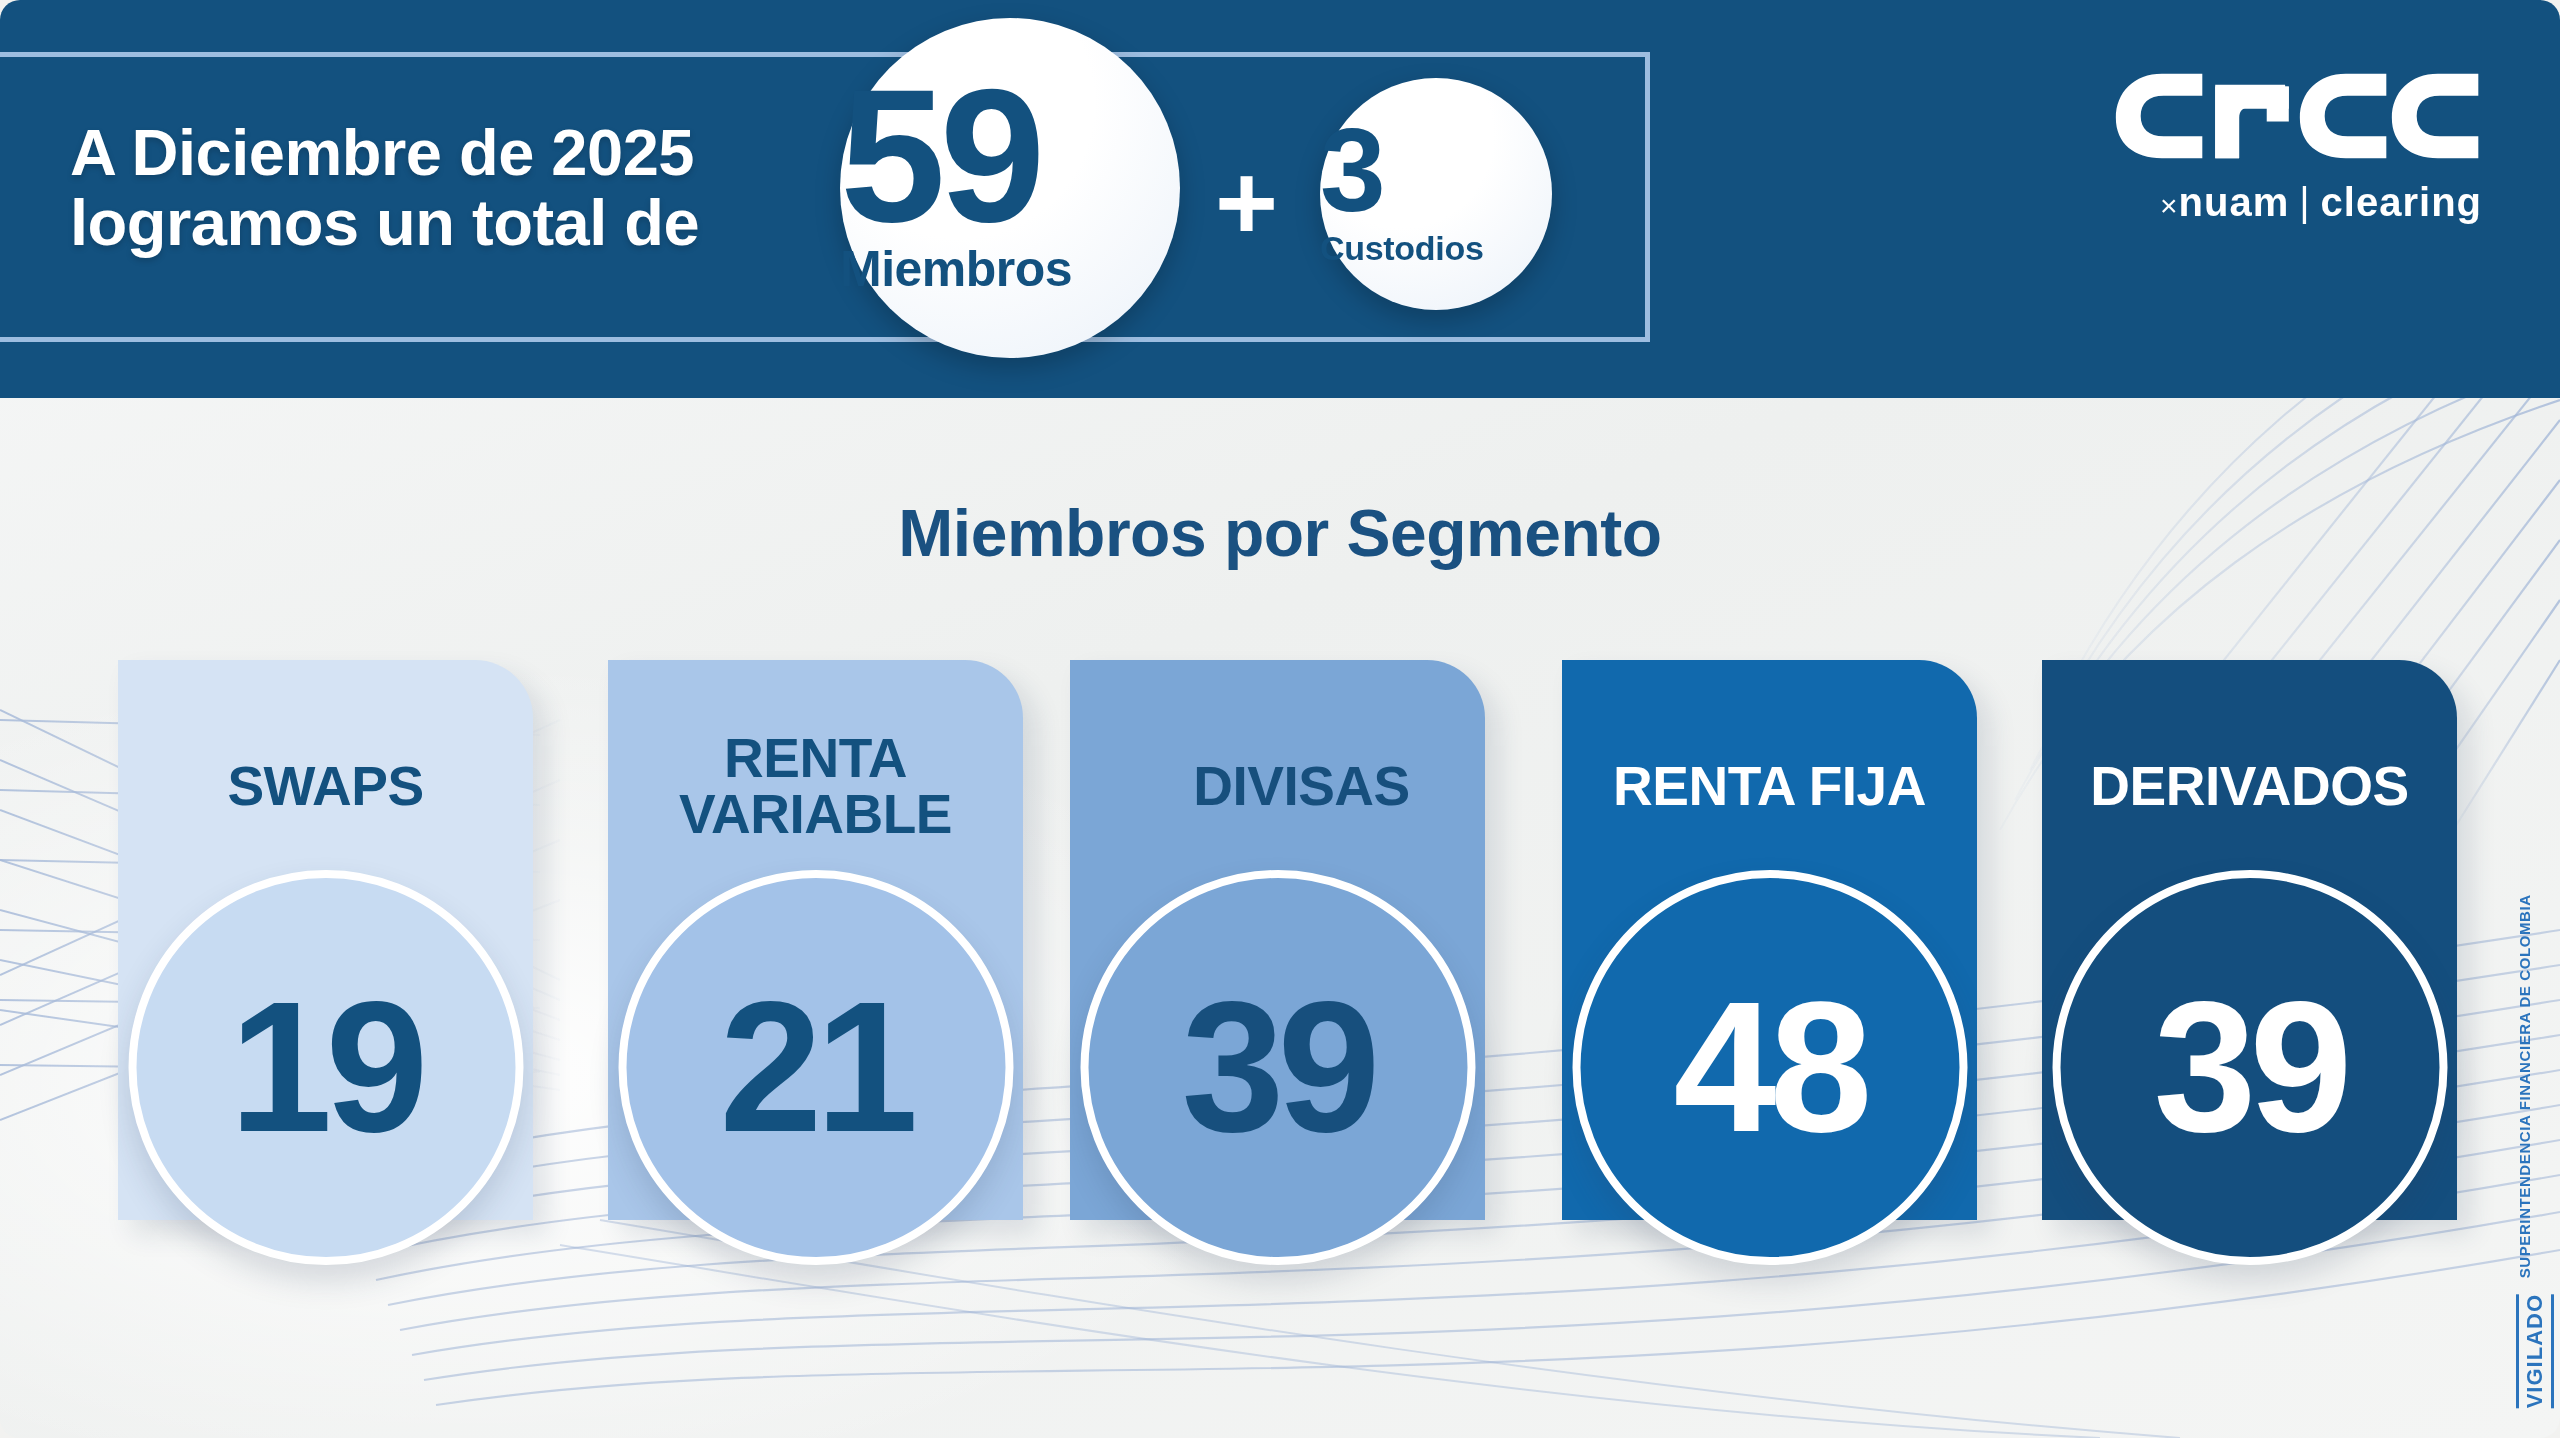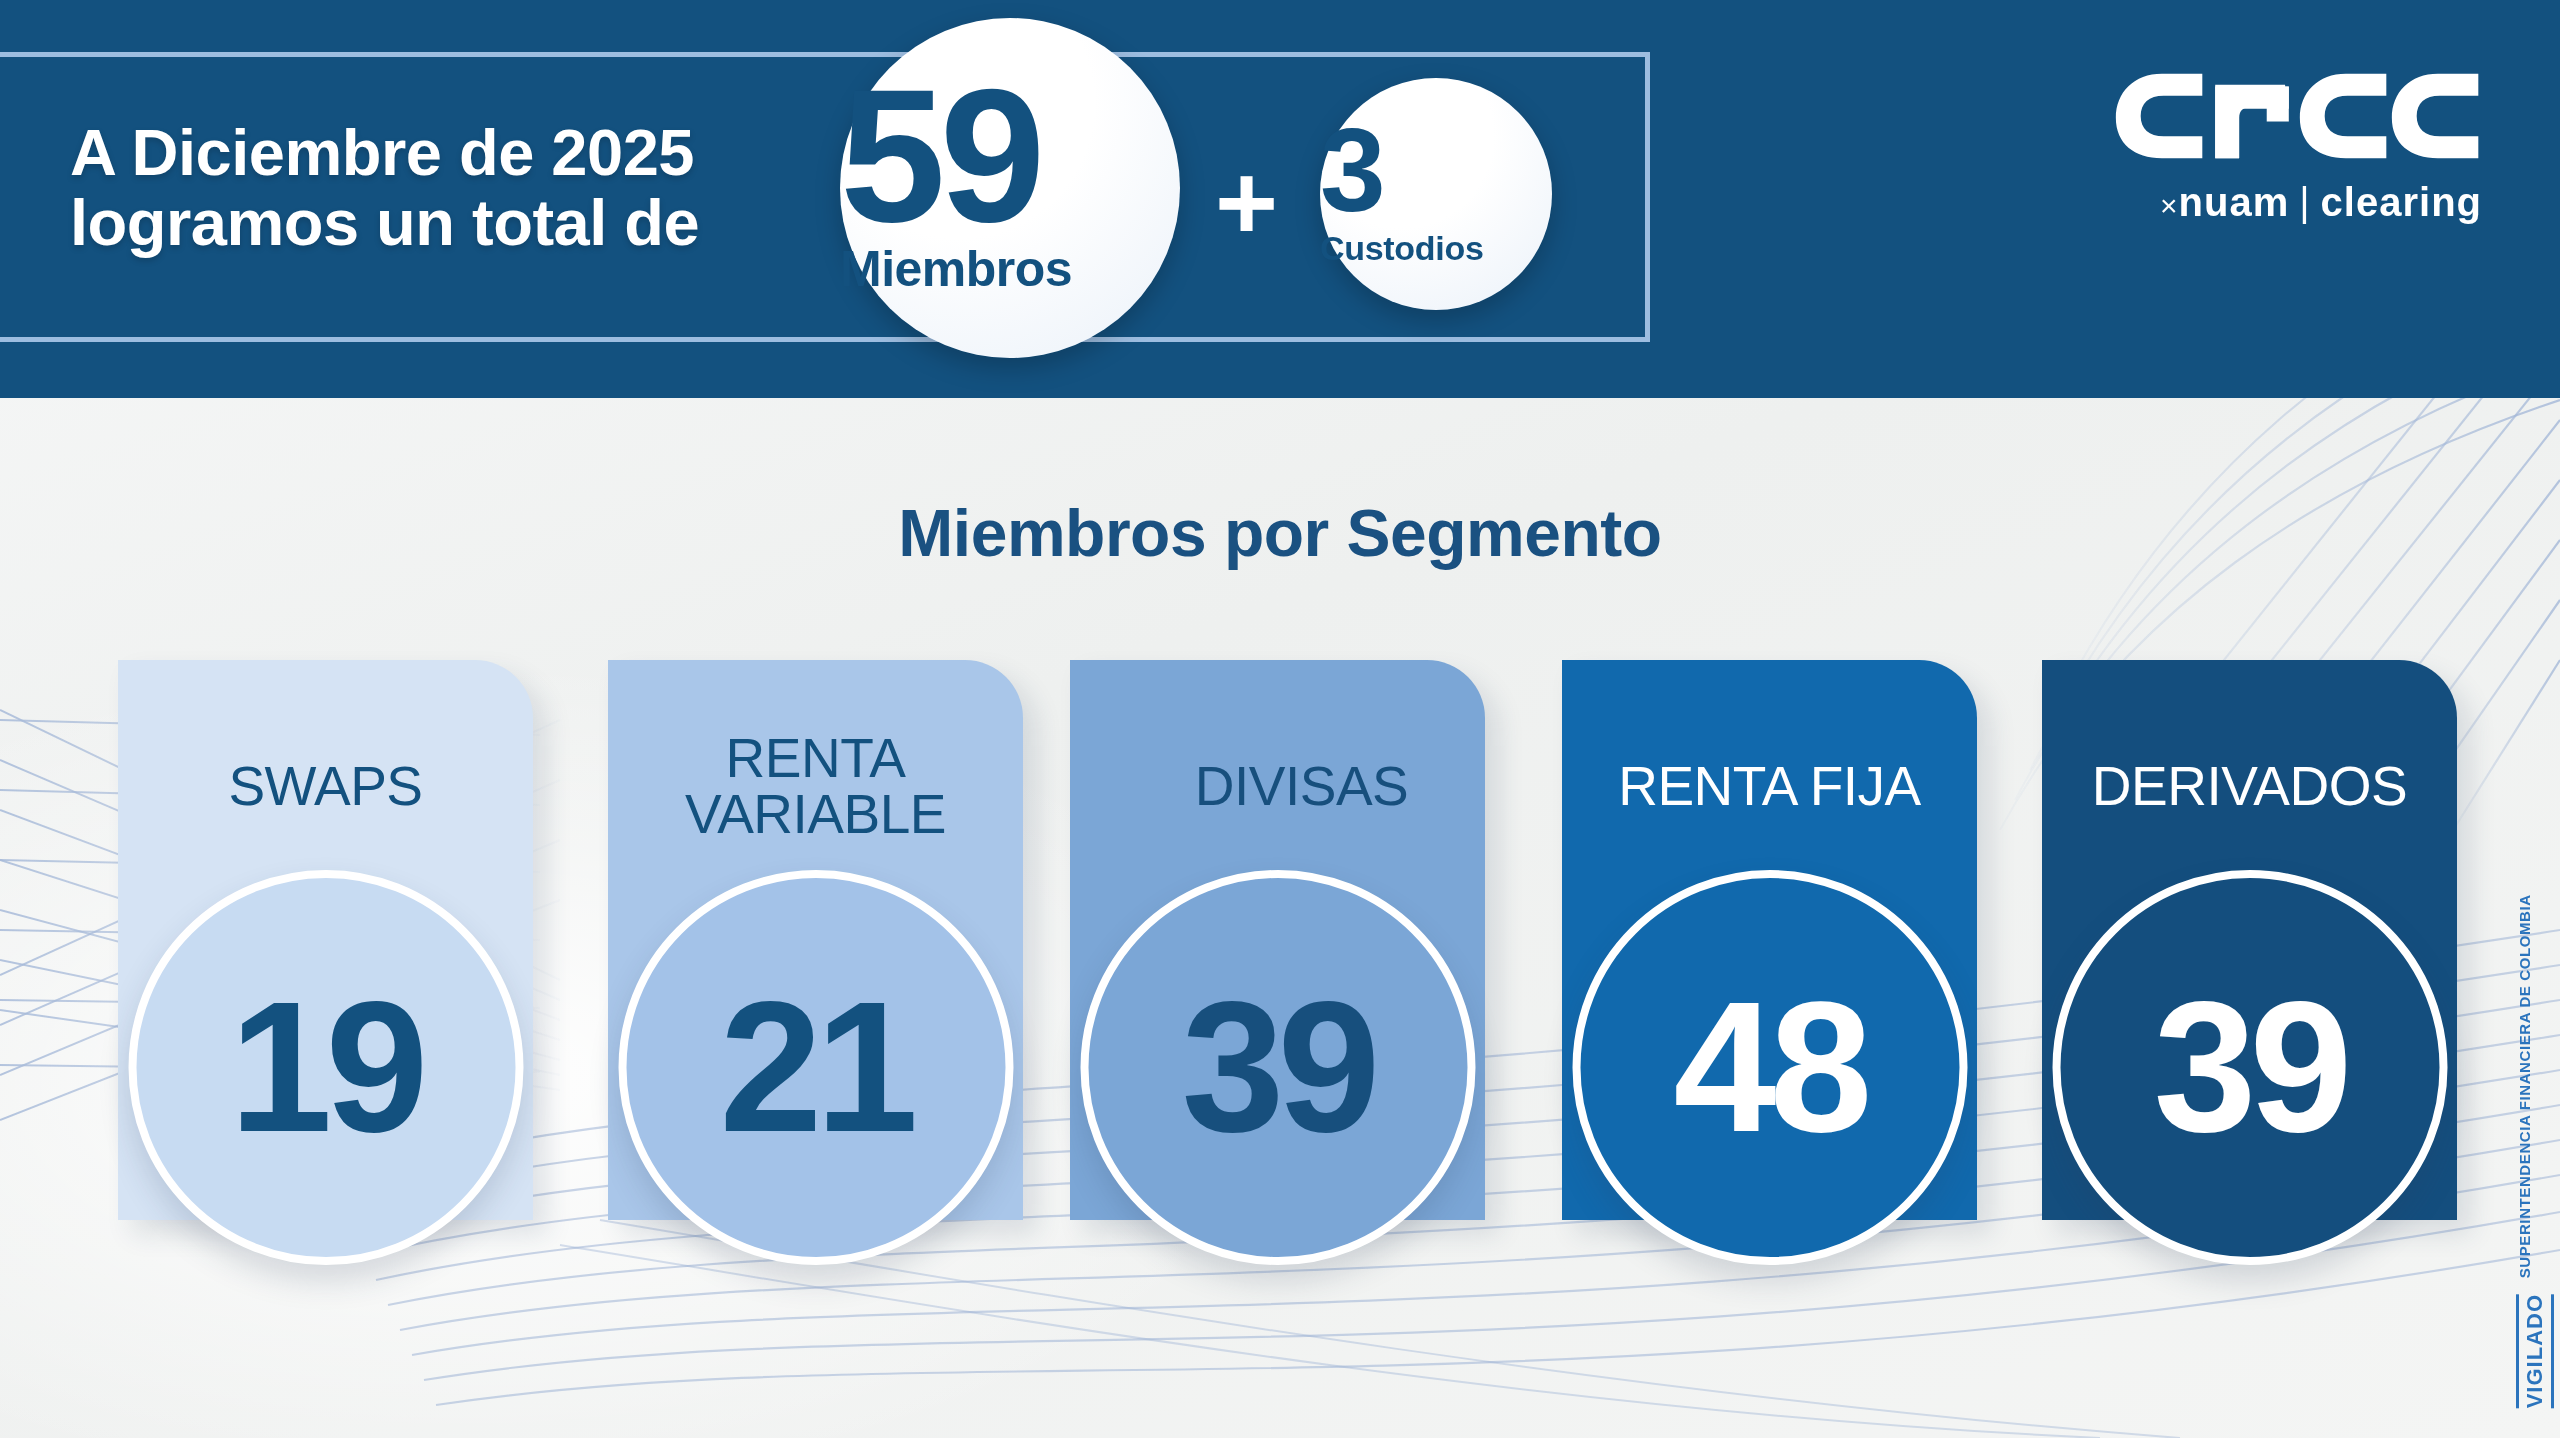"A Diciembre de 2025" #page { border-radius: none -> 20px }
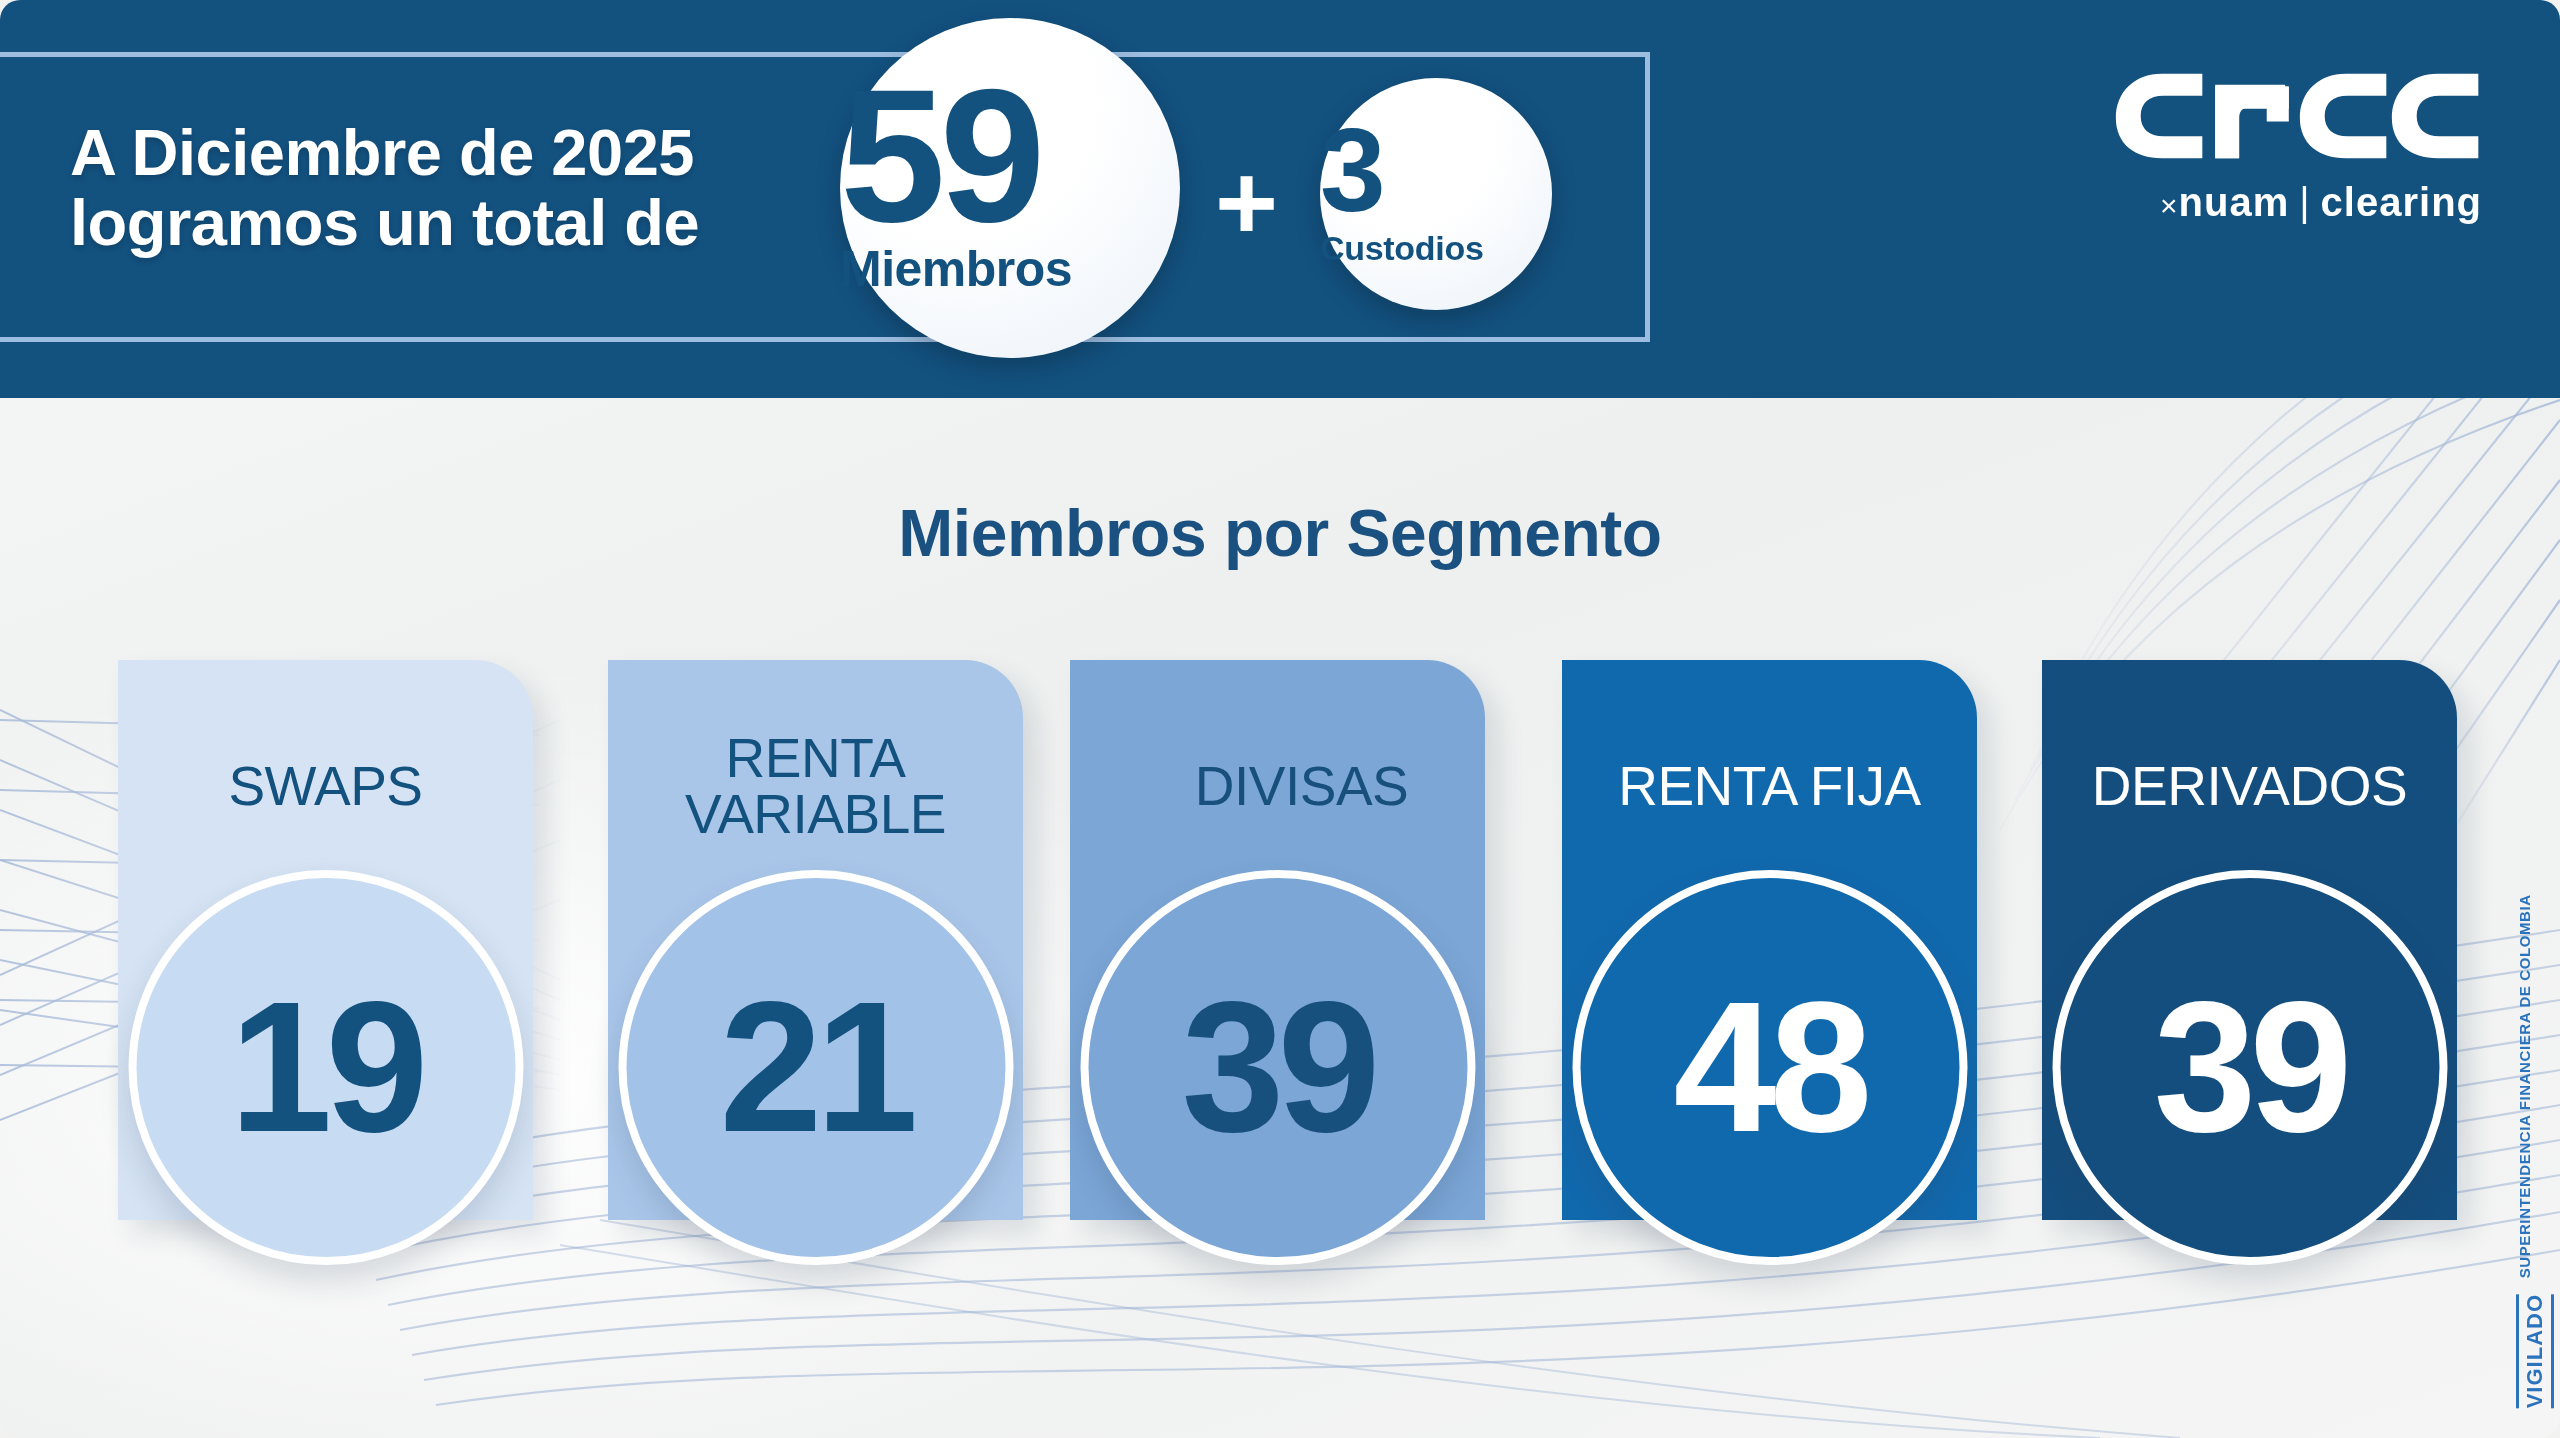"SWAPS" .card-label { font-weight: normal -> bold }
